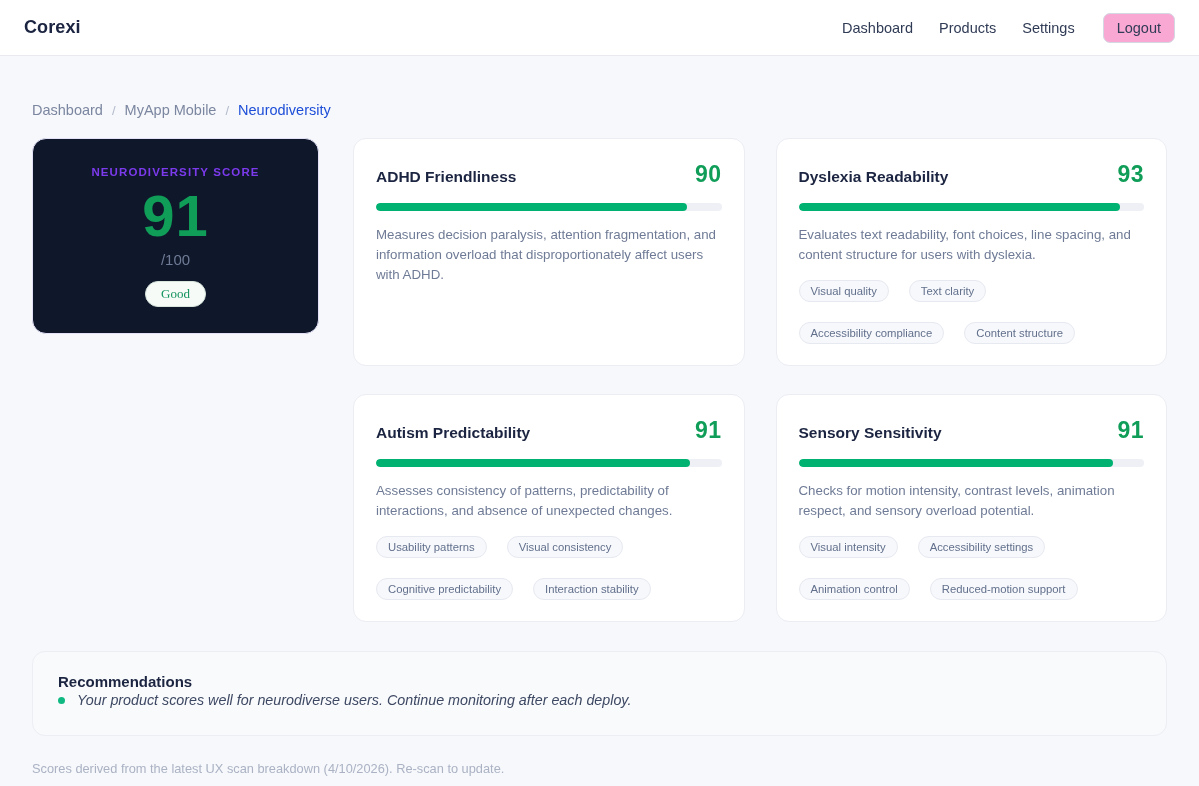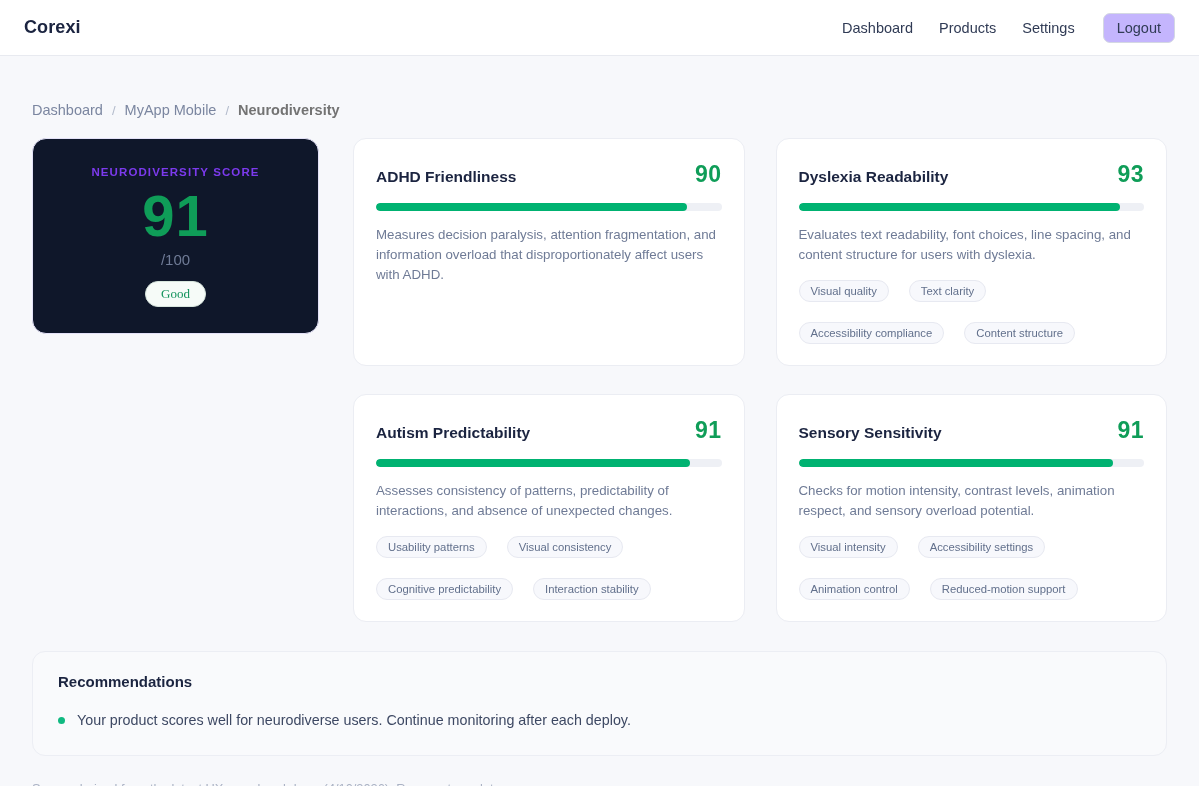"Logout" .logout-btn { background: #c4b5fd -> #f9a8d4 }
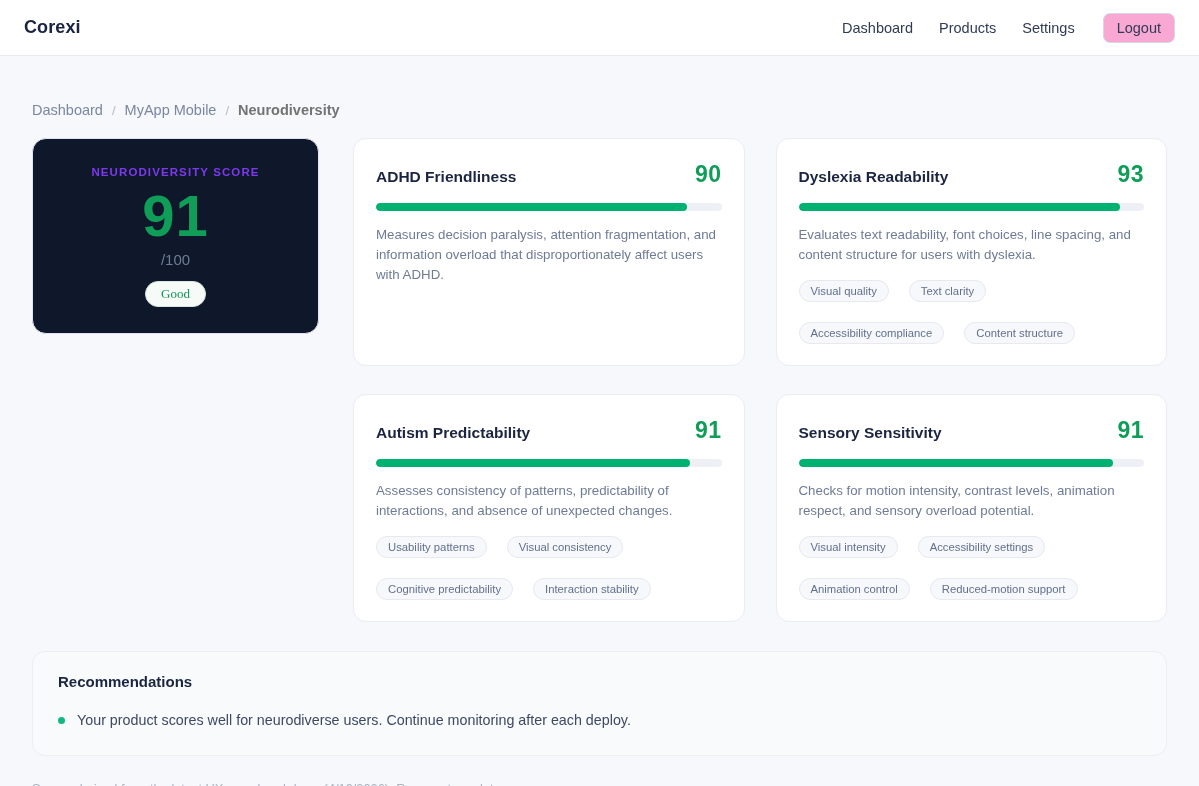"Neurodiversity" .crumb.current { color: #737373 -> #1d4ed8; font-weight: 700 -> 400 }
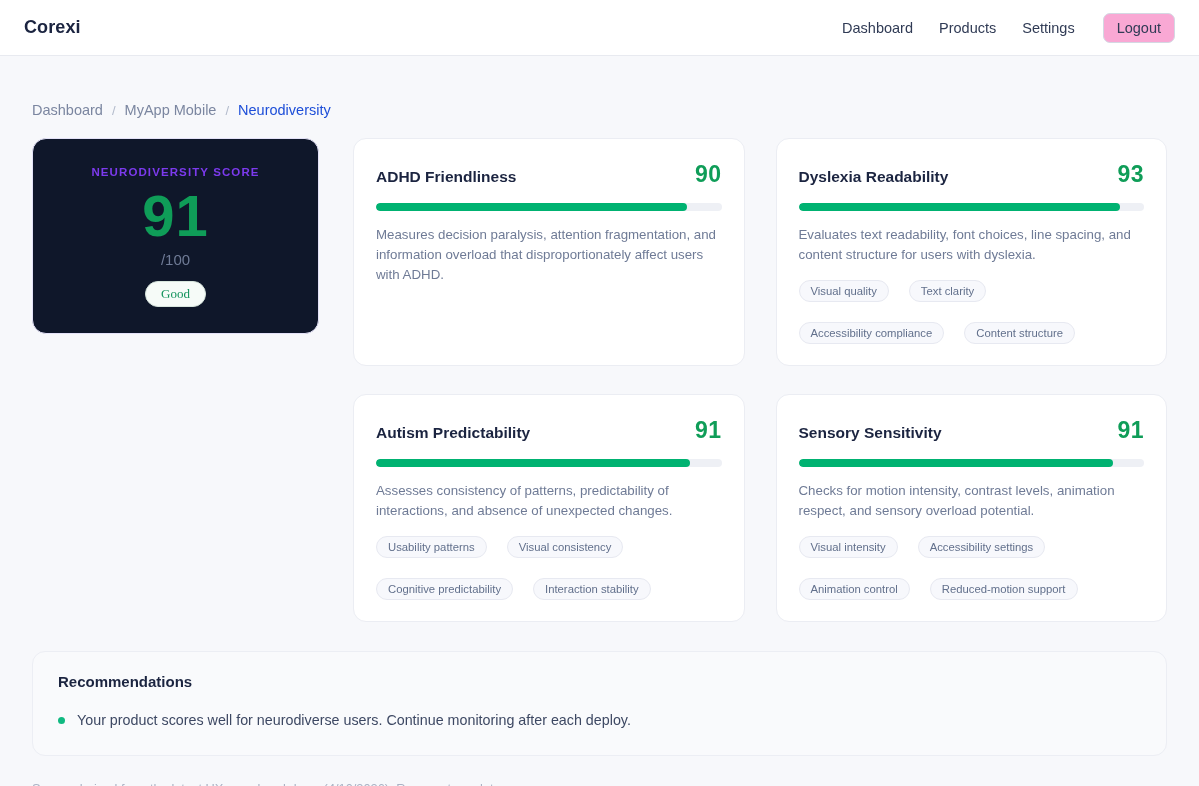"Your product scores well for" .reco-list { font-style: none -> italic; margin-top: 20px -> 0 }
